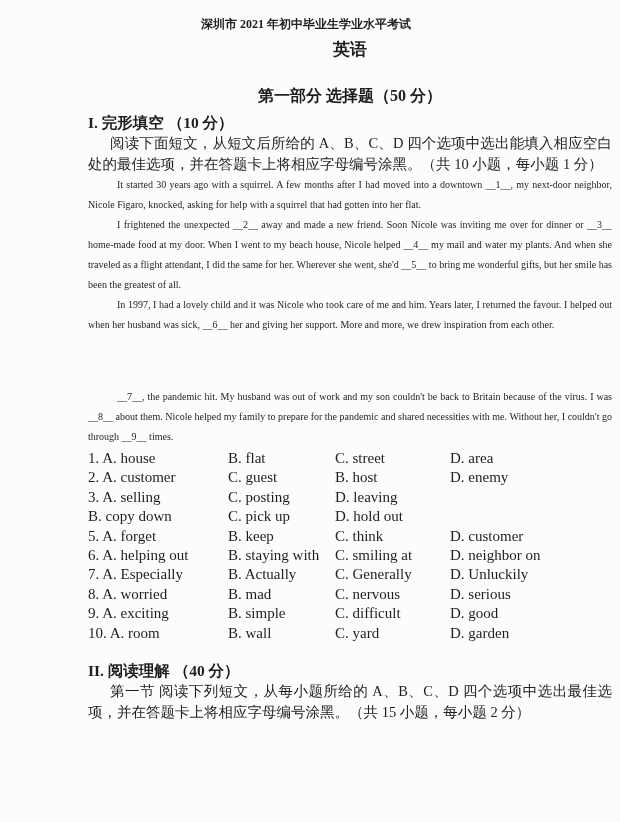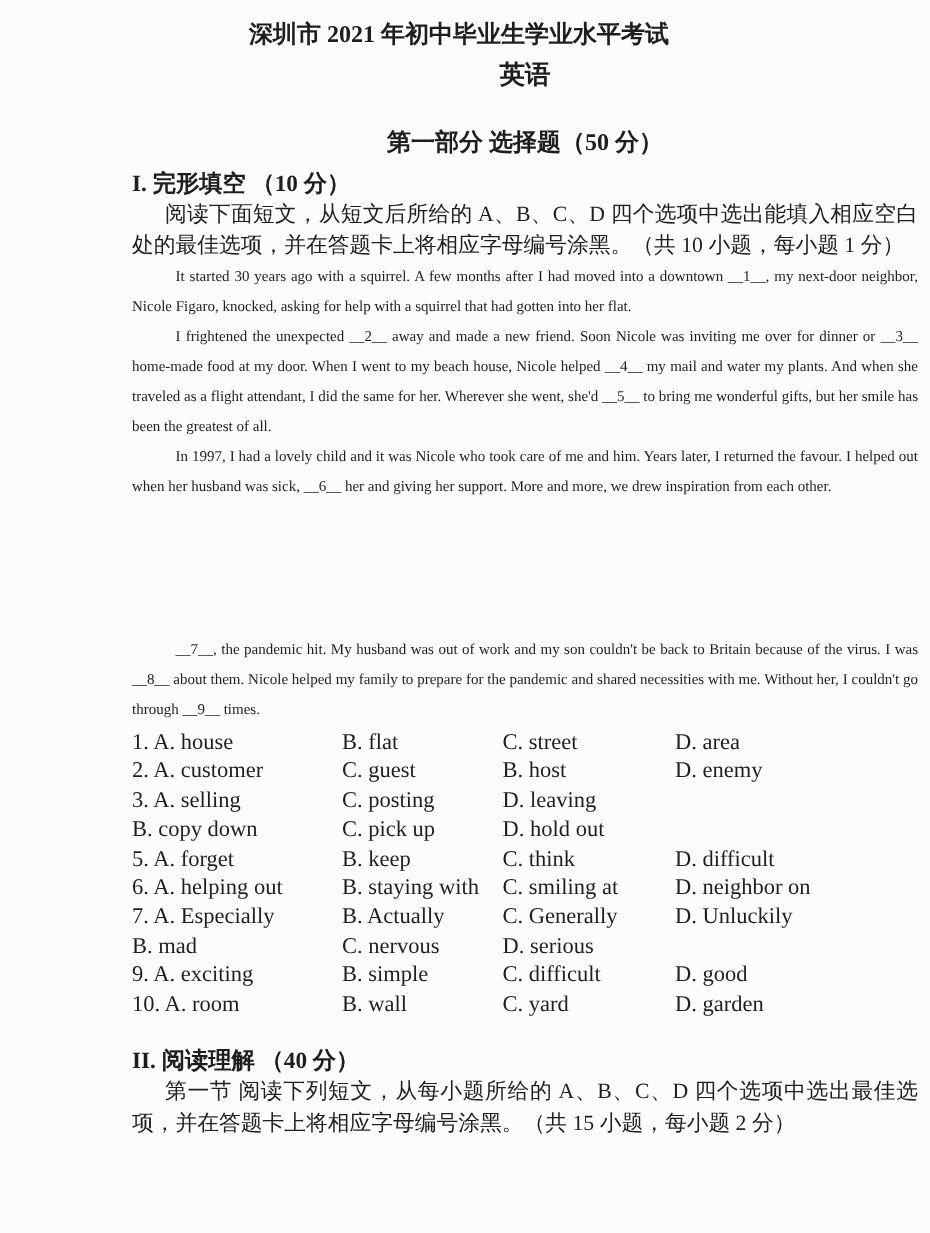"深圳市 2021 年初中毕业生学业水平考试" .title { font-size: 16px -> 12px }
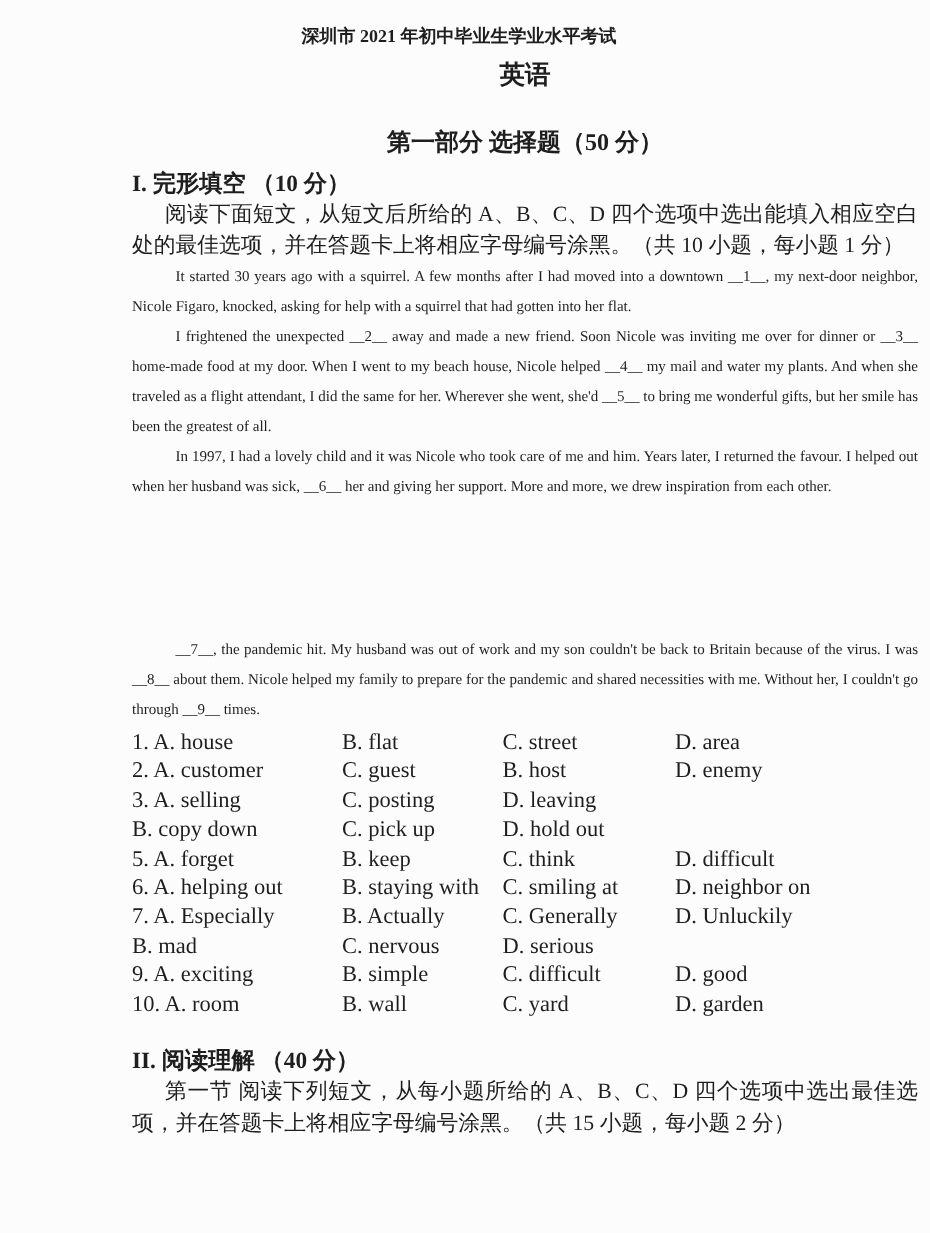"__7__, the pandemic hit. My" .passage p.after-gap { margin-top: 89px -> 52px }
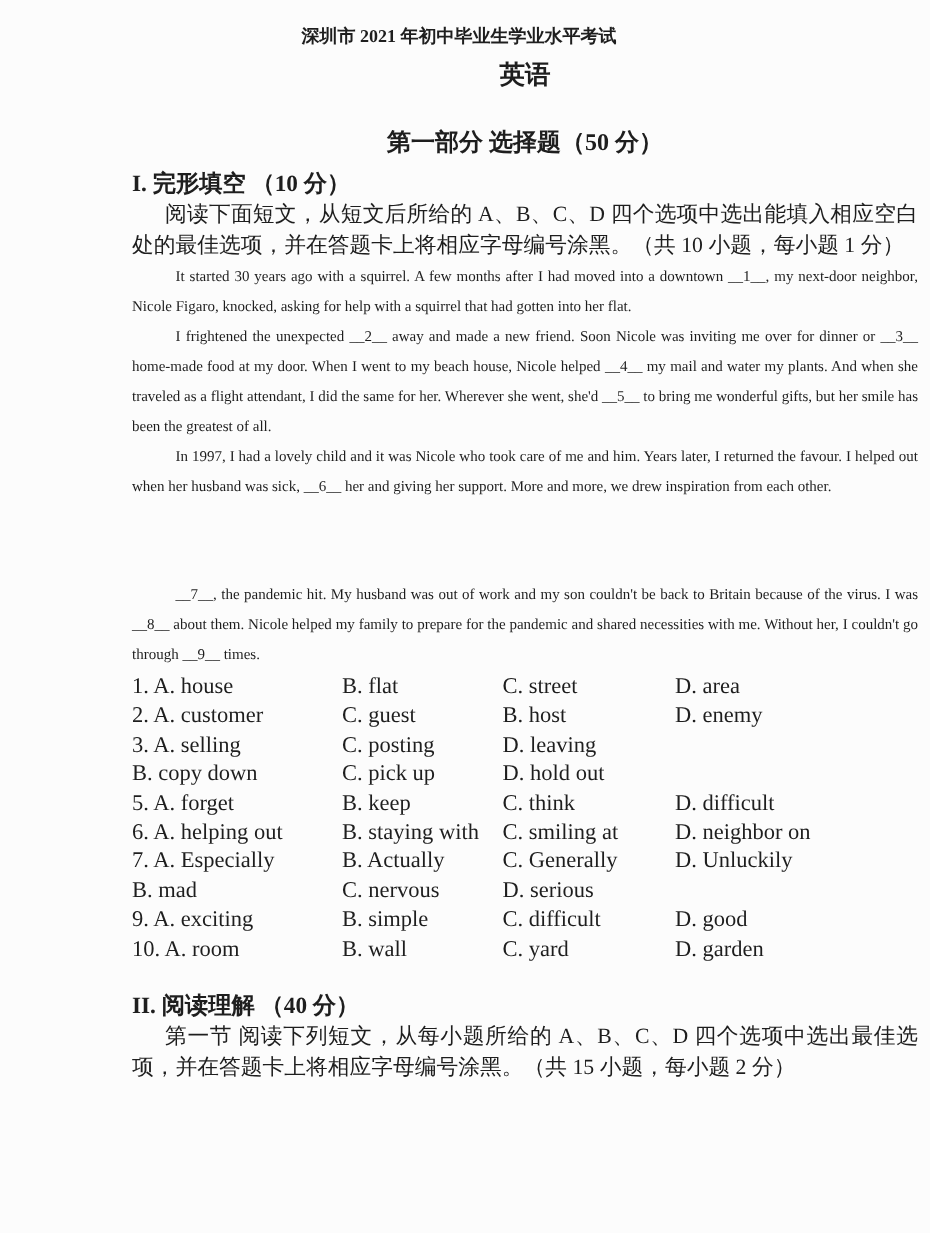"D. difficult" span { text: difficult -> customer }
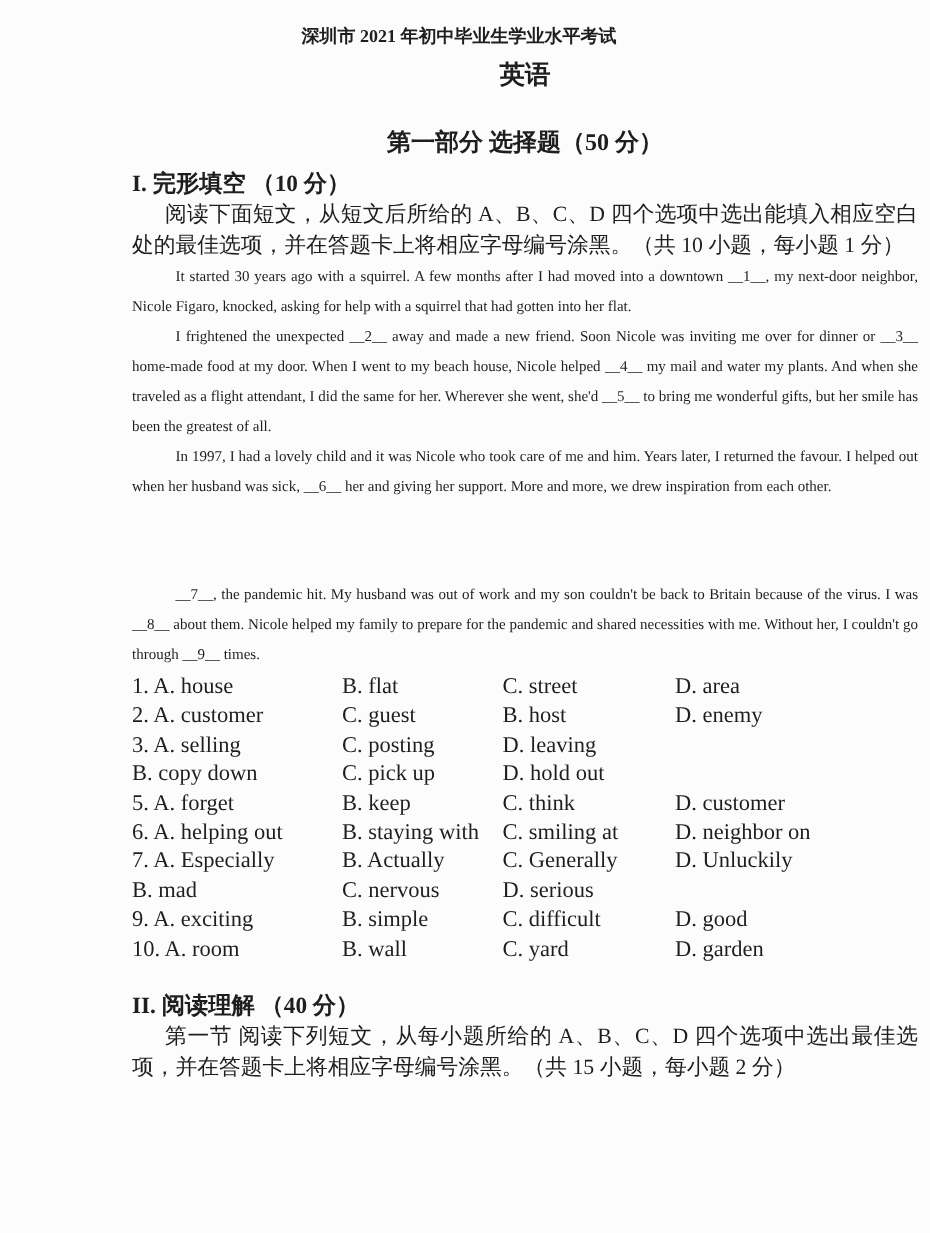"8. A. worried" span { html: none -> <span><span>8.</span> <span>A. worried</span></span> }
